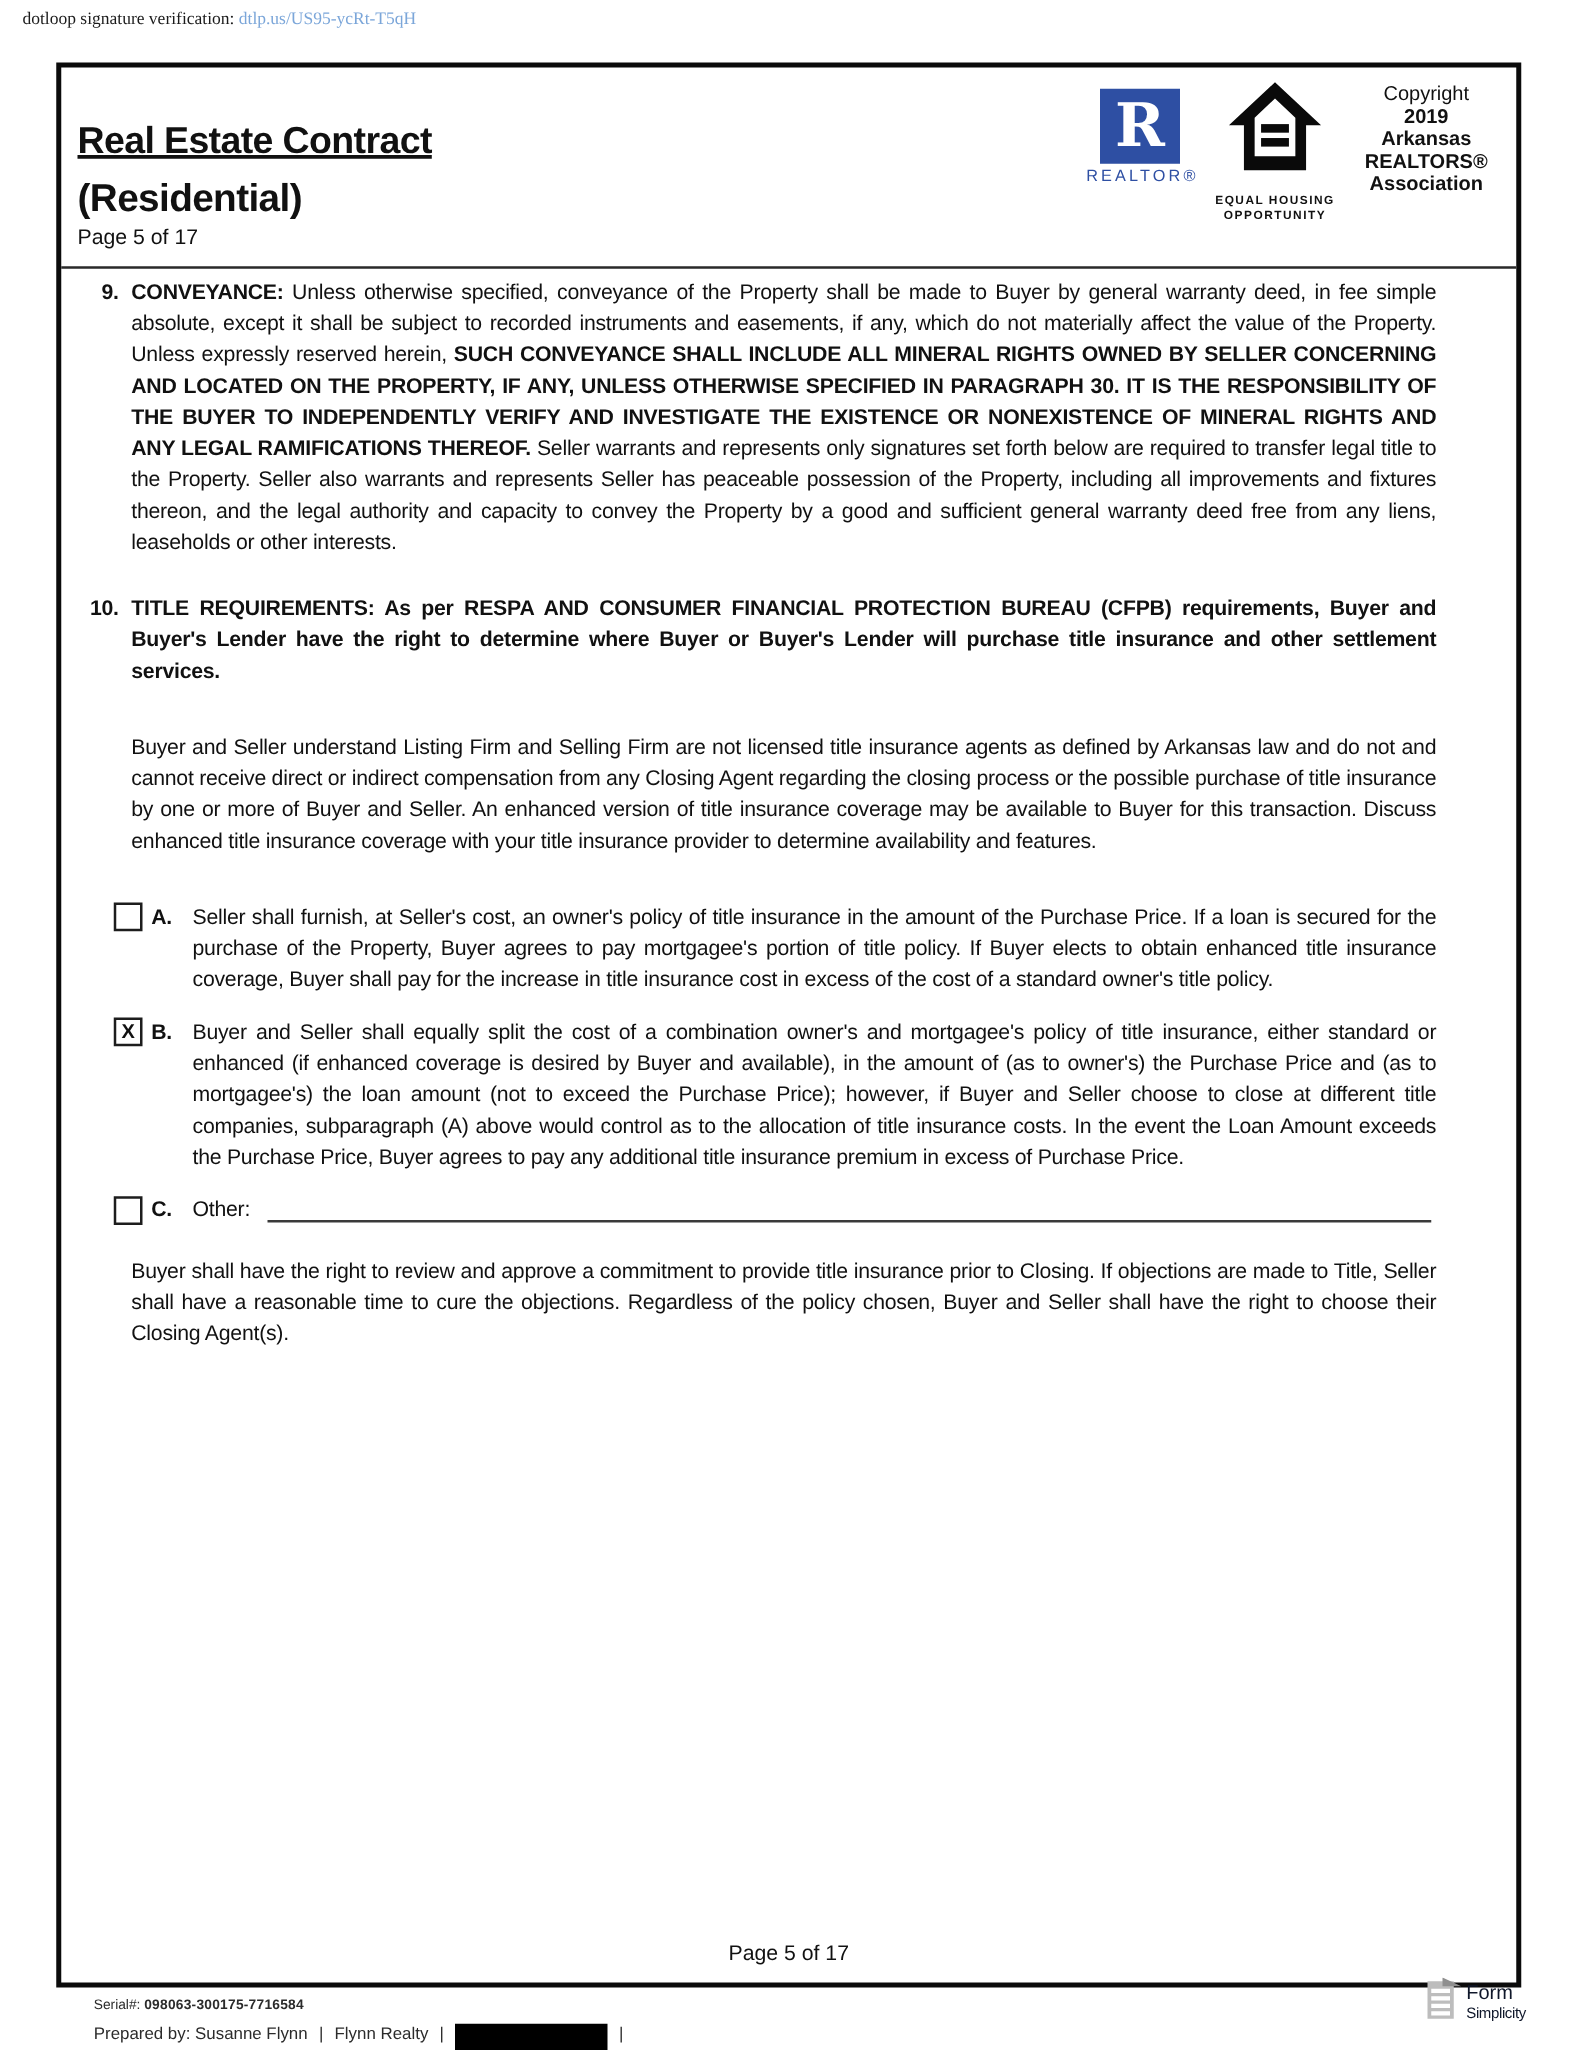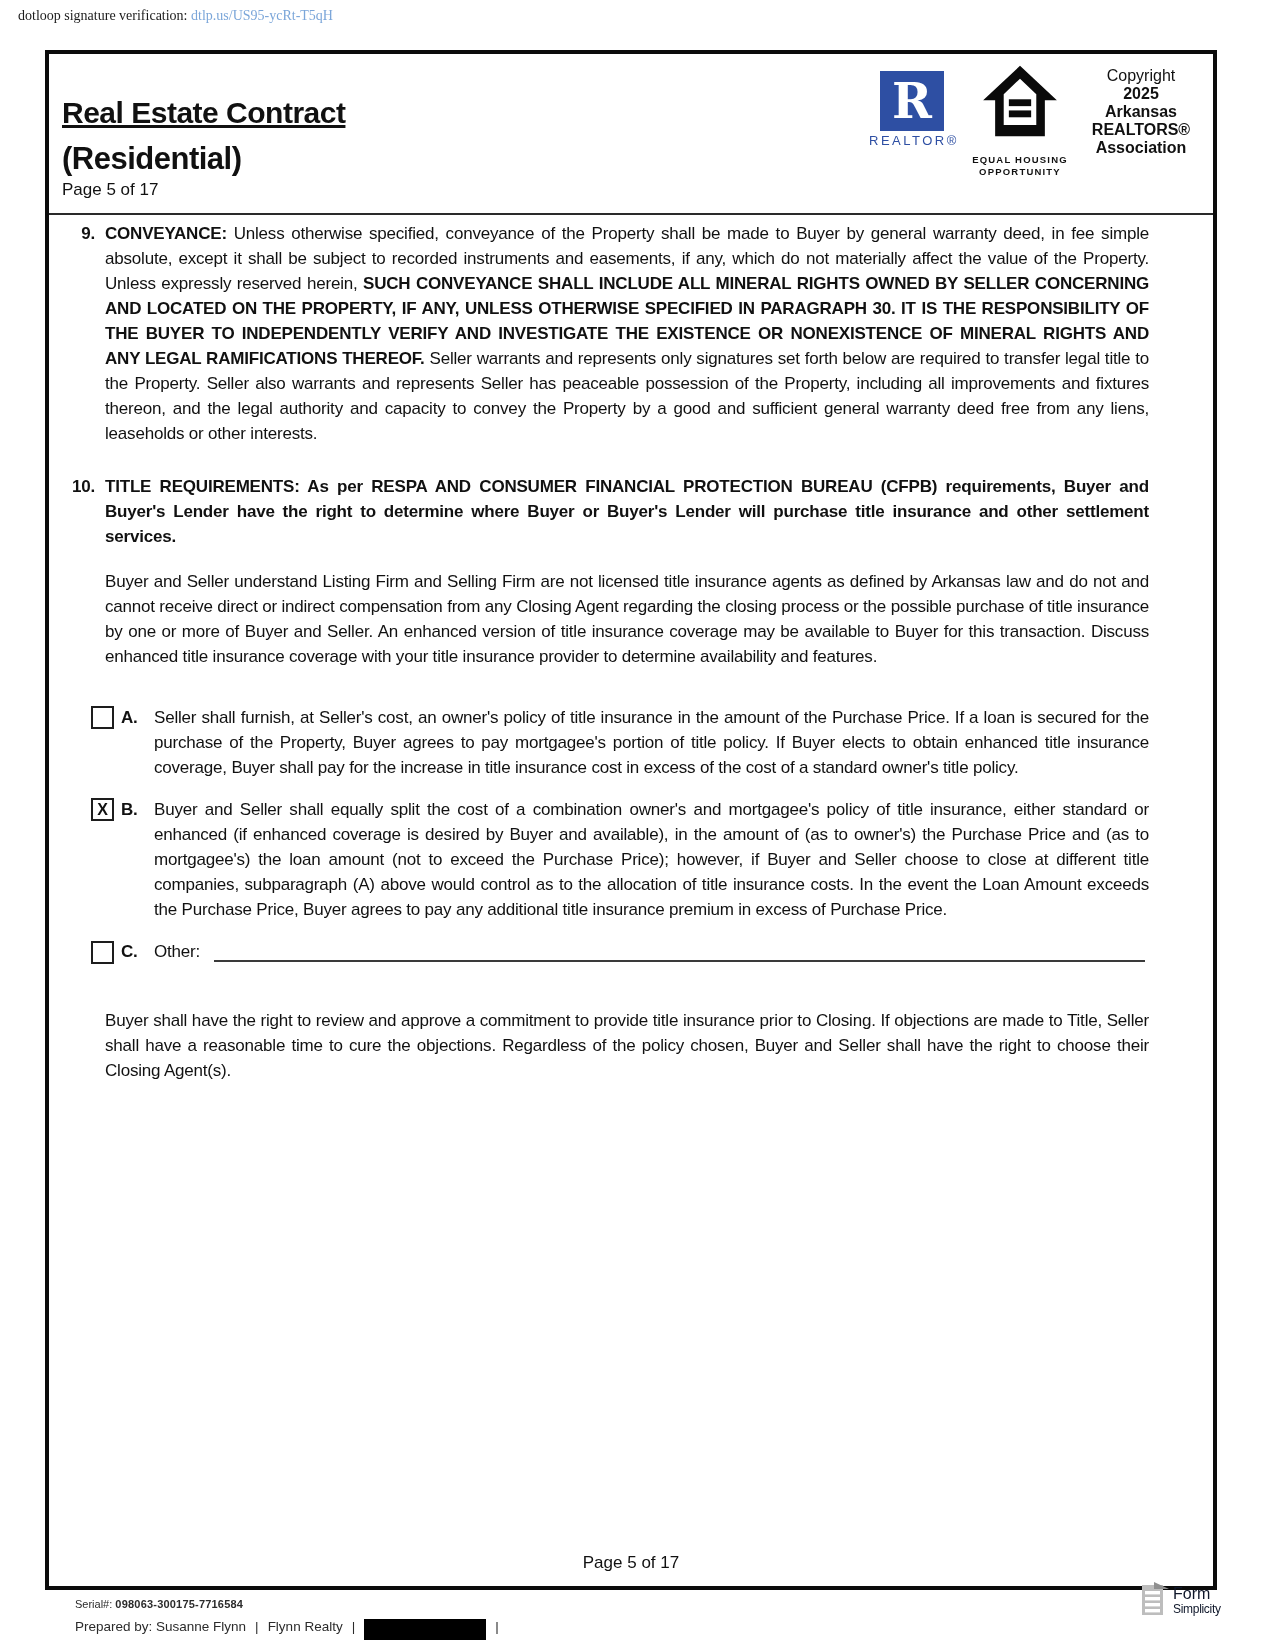"2025" div.b { text: 2025 -> 2019 }
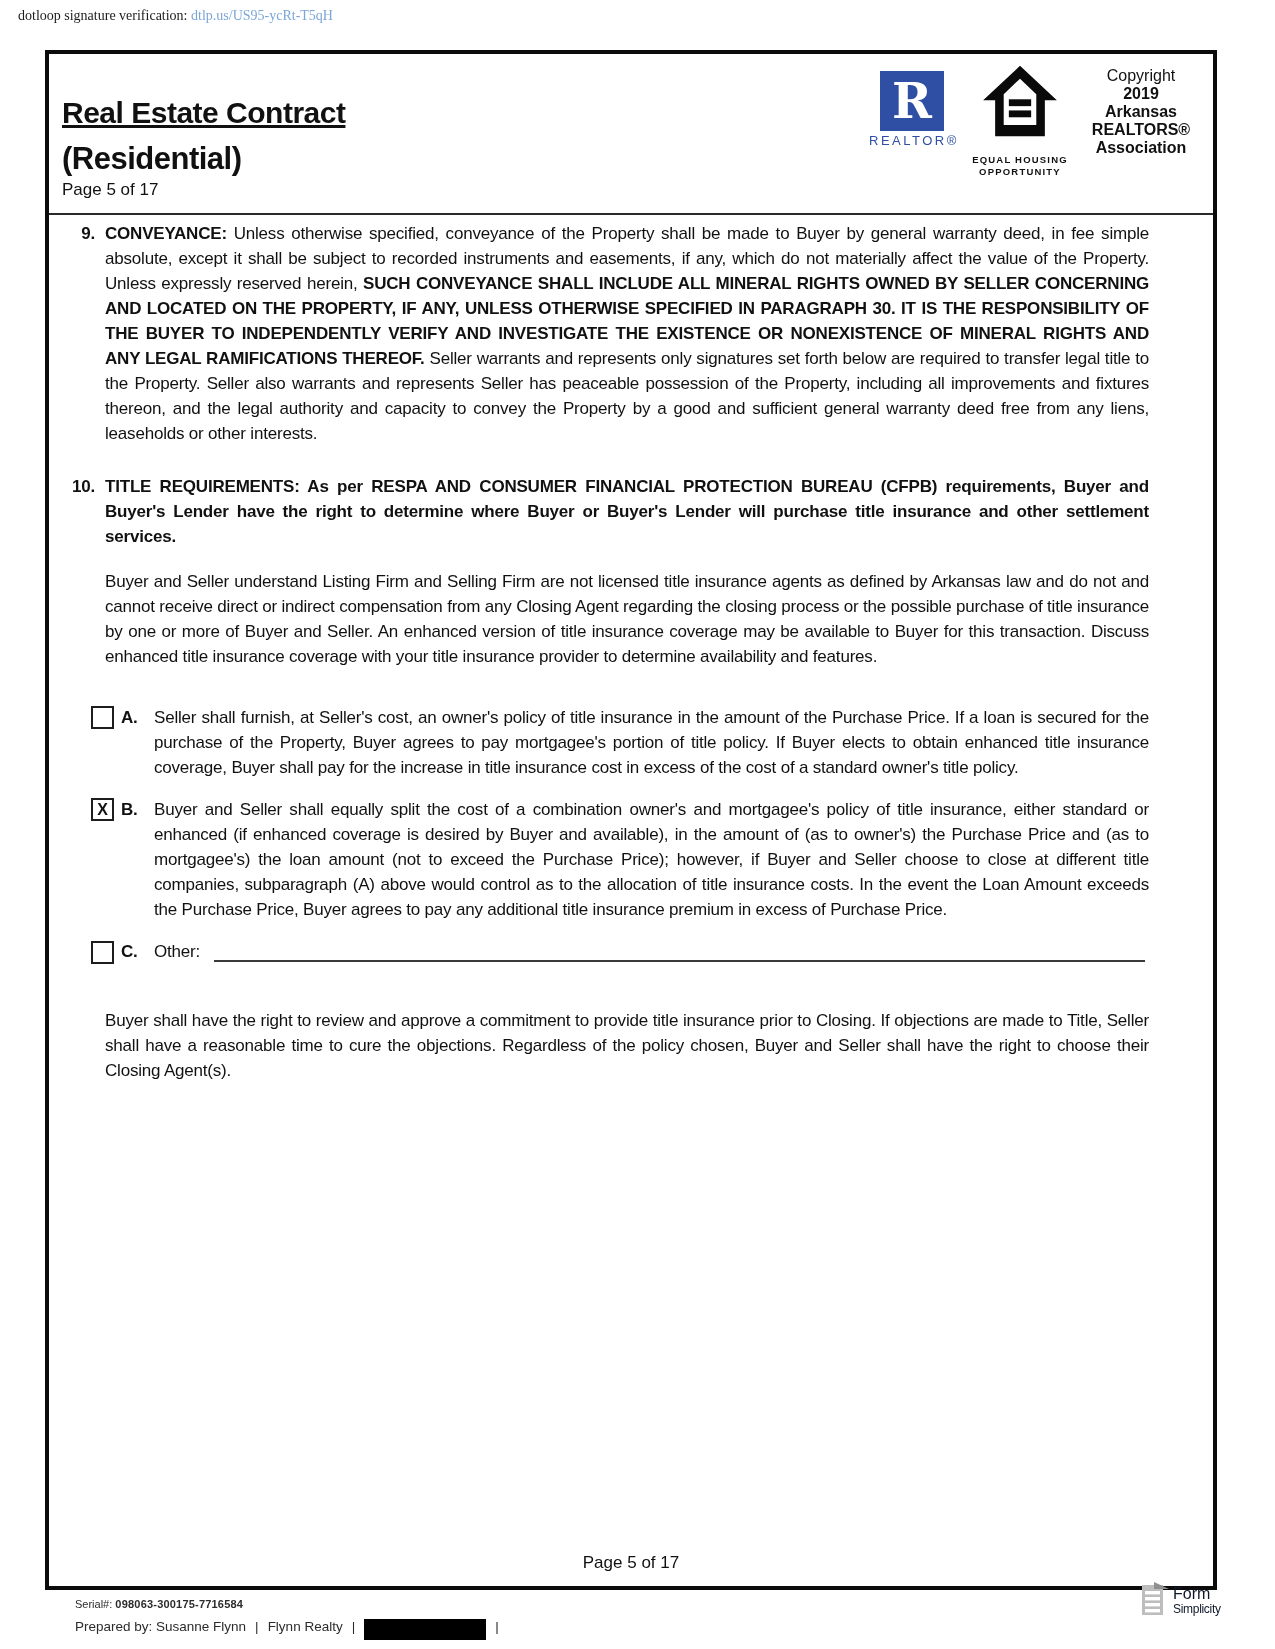"Buyer and Seller understand Listing" .intro-para { margin-top: 20px -> 36px }
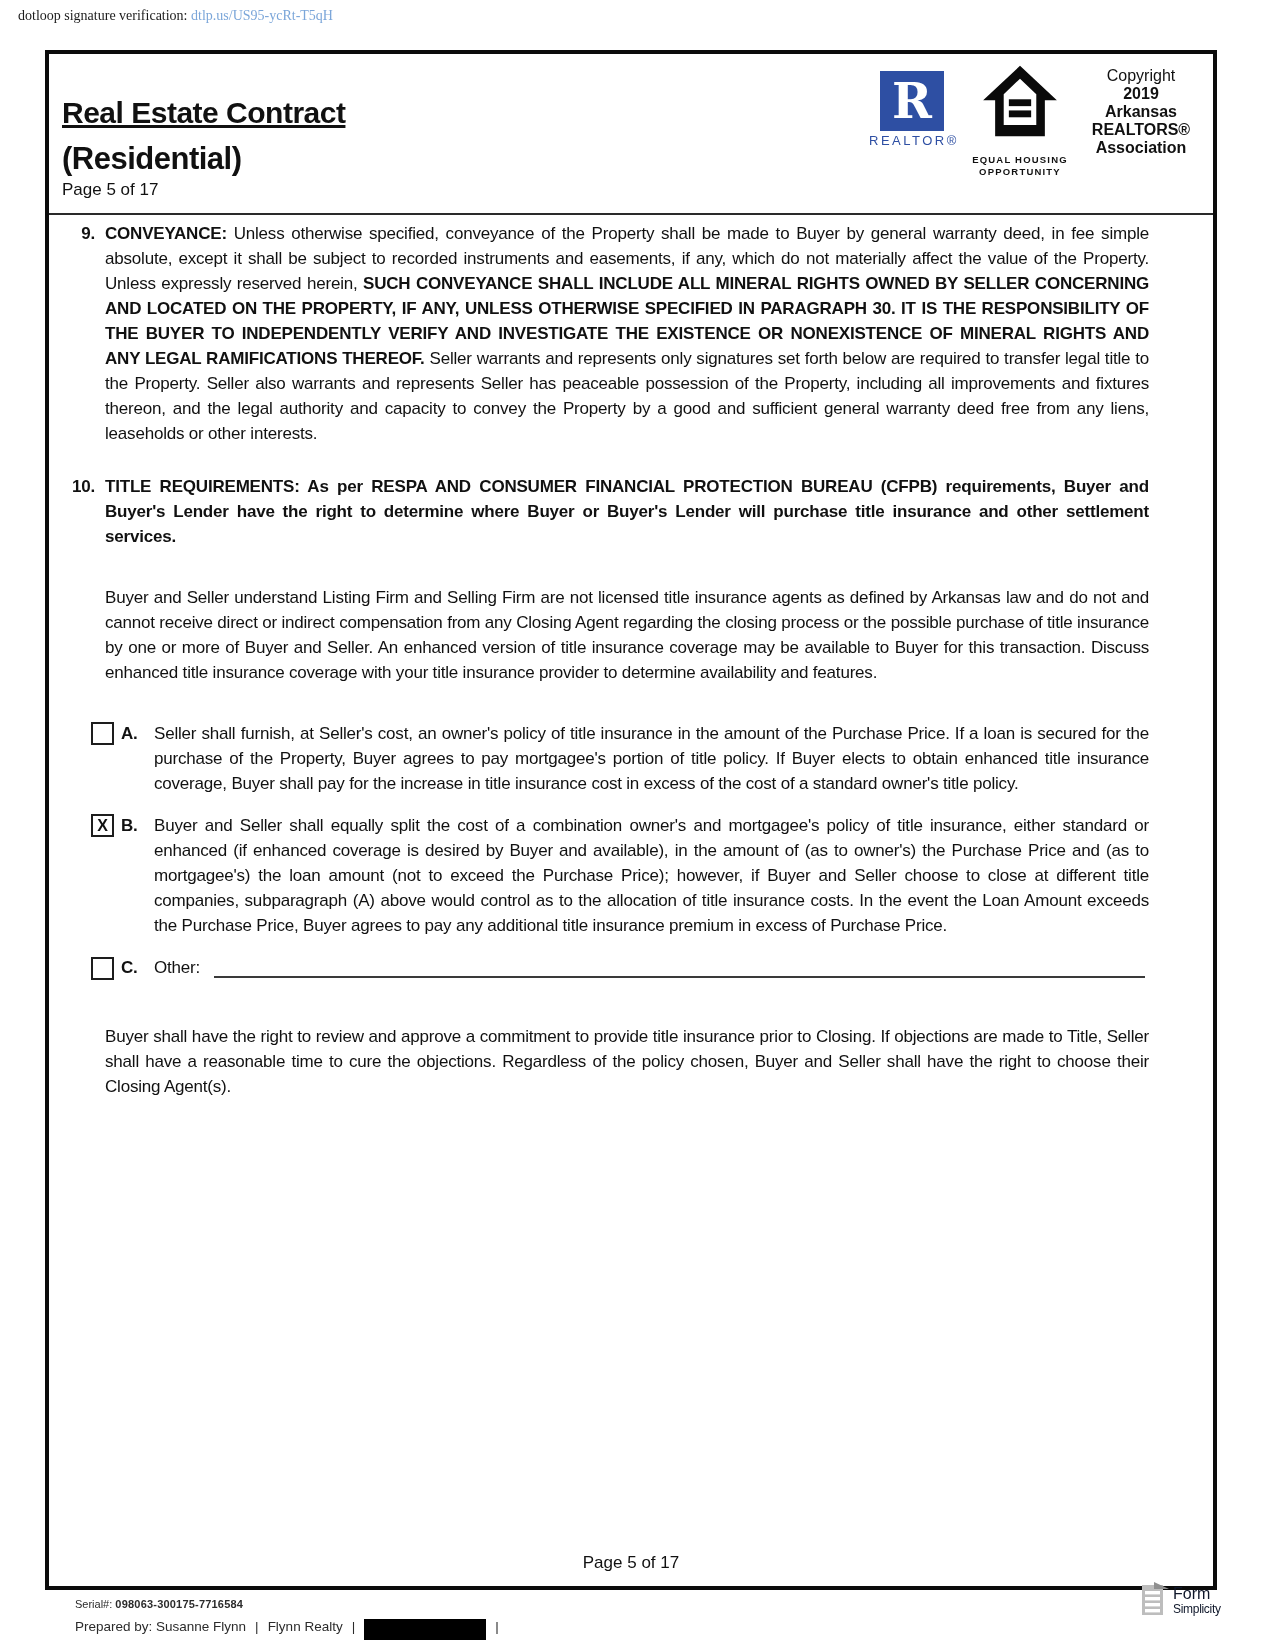"Buyer shall have the right" .closing-para { margin-top: 44px -> 24px }
